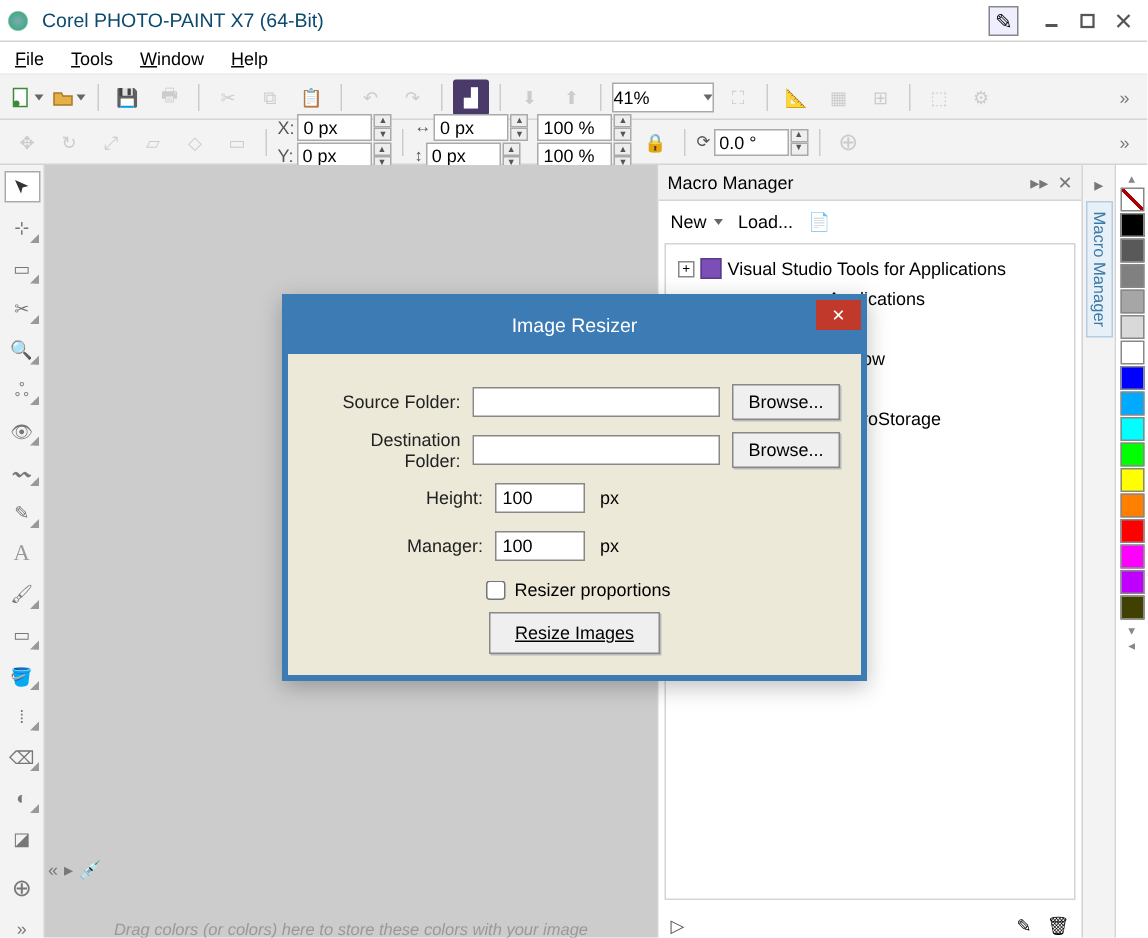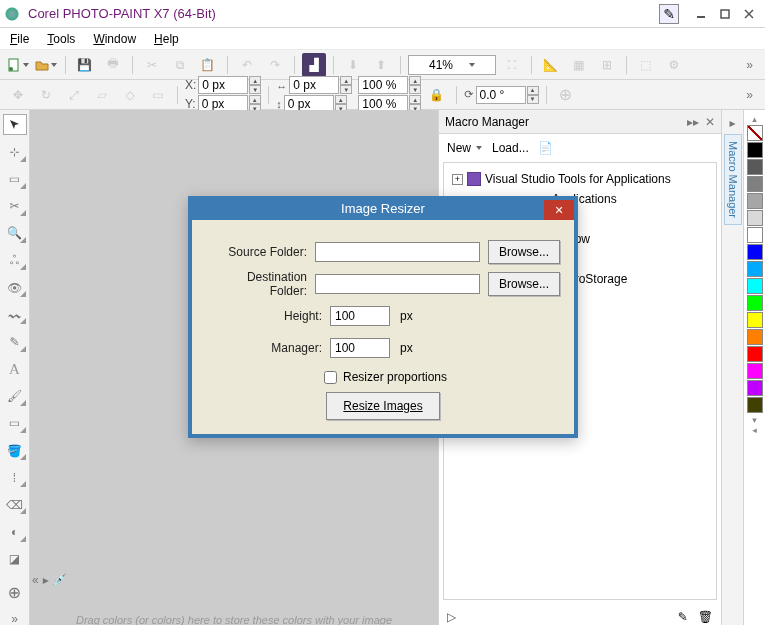"Corel PHOTO-PAINT X7 (64-Bit)" .title-text { color: #701a75 -> #0c4a6e }
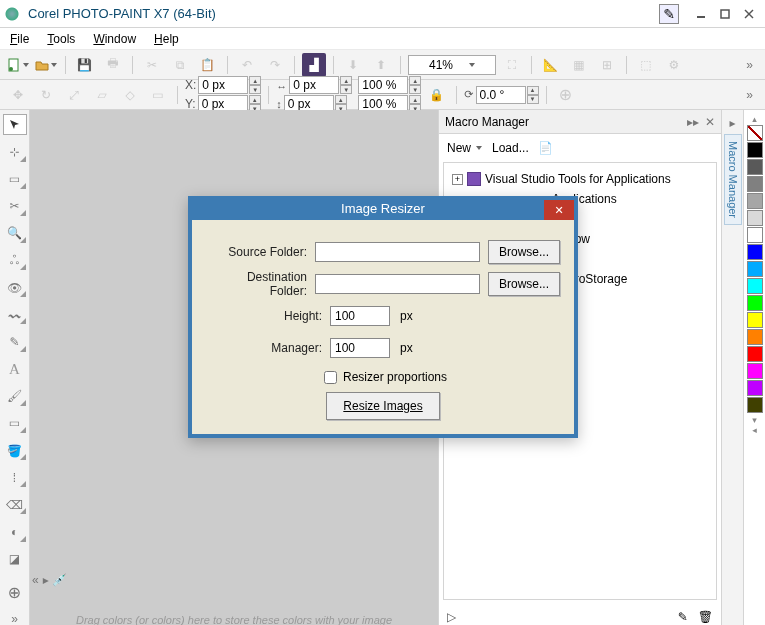"41%" .zoom-sel { padding: 0 20px -> 0 0; width: 88px -> 68px }
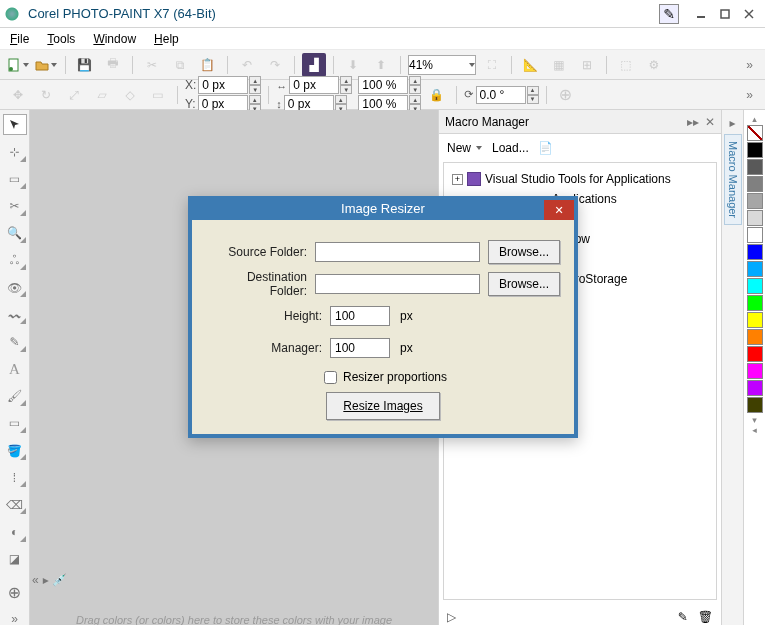"Image Resizer" .dlg-title { height: 24px -> 40px }
